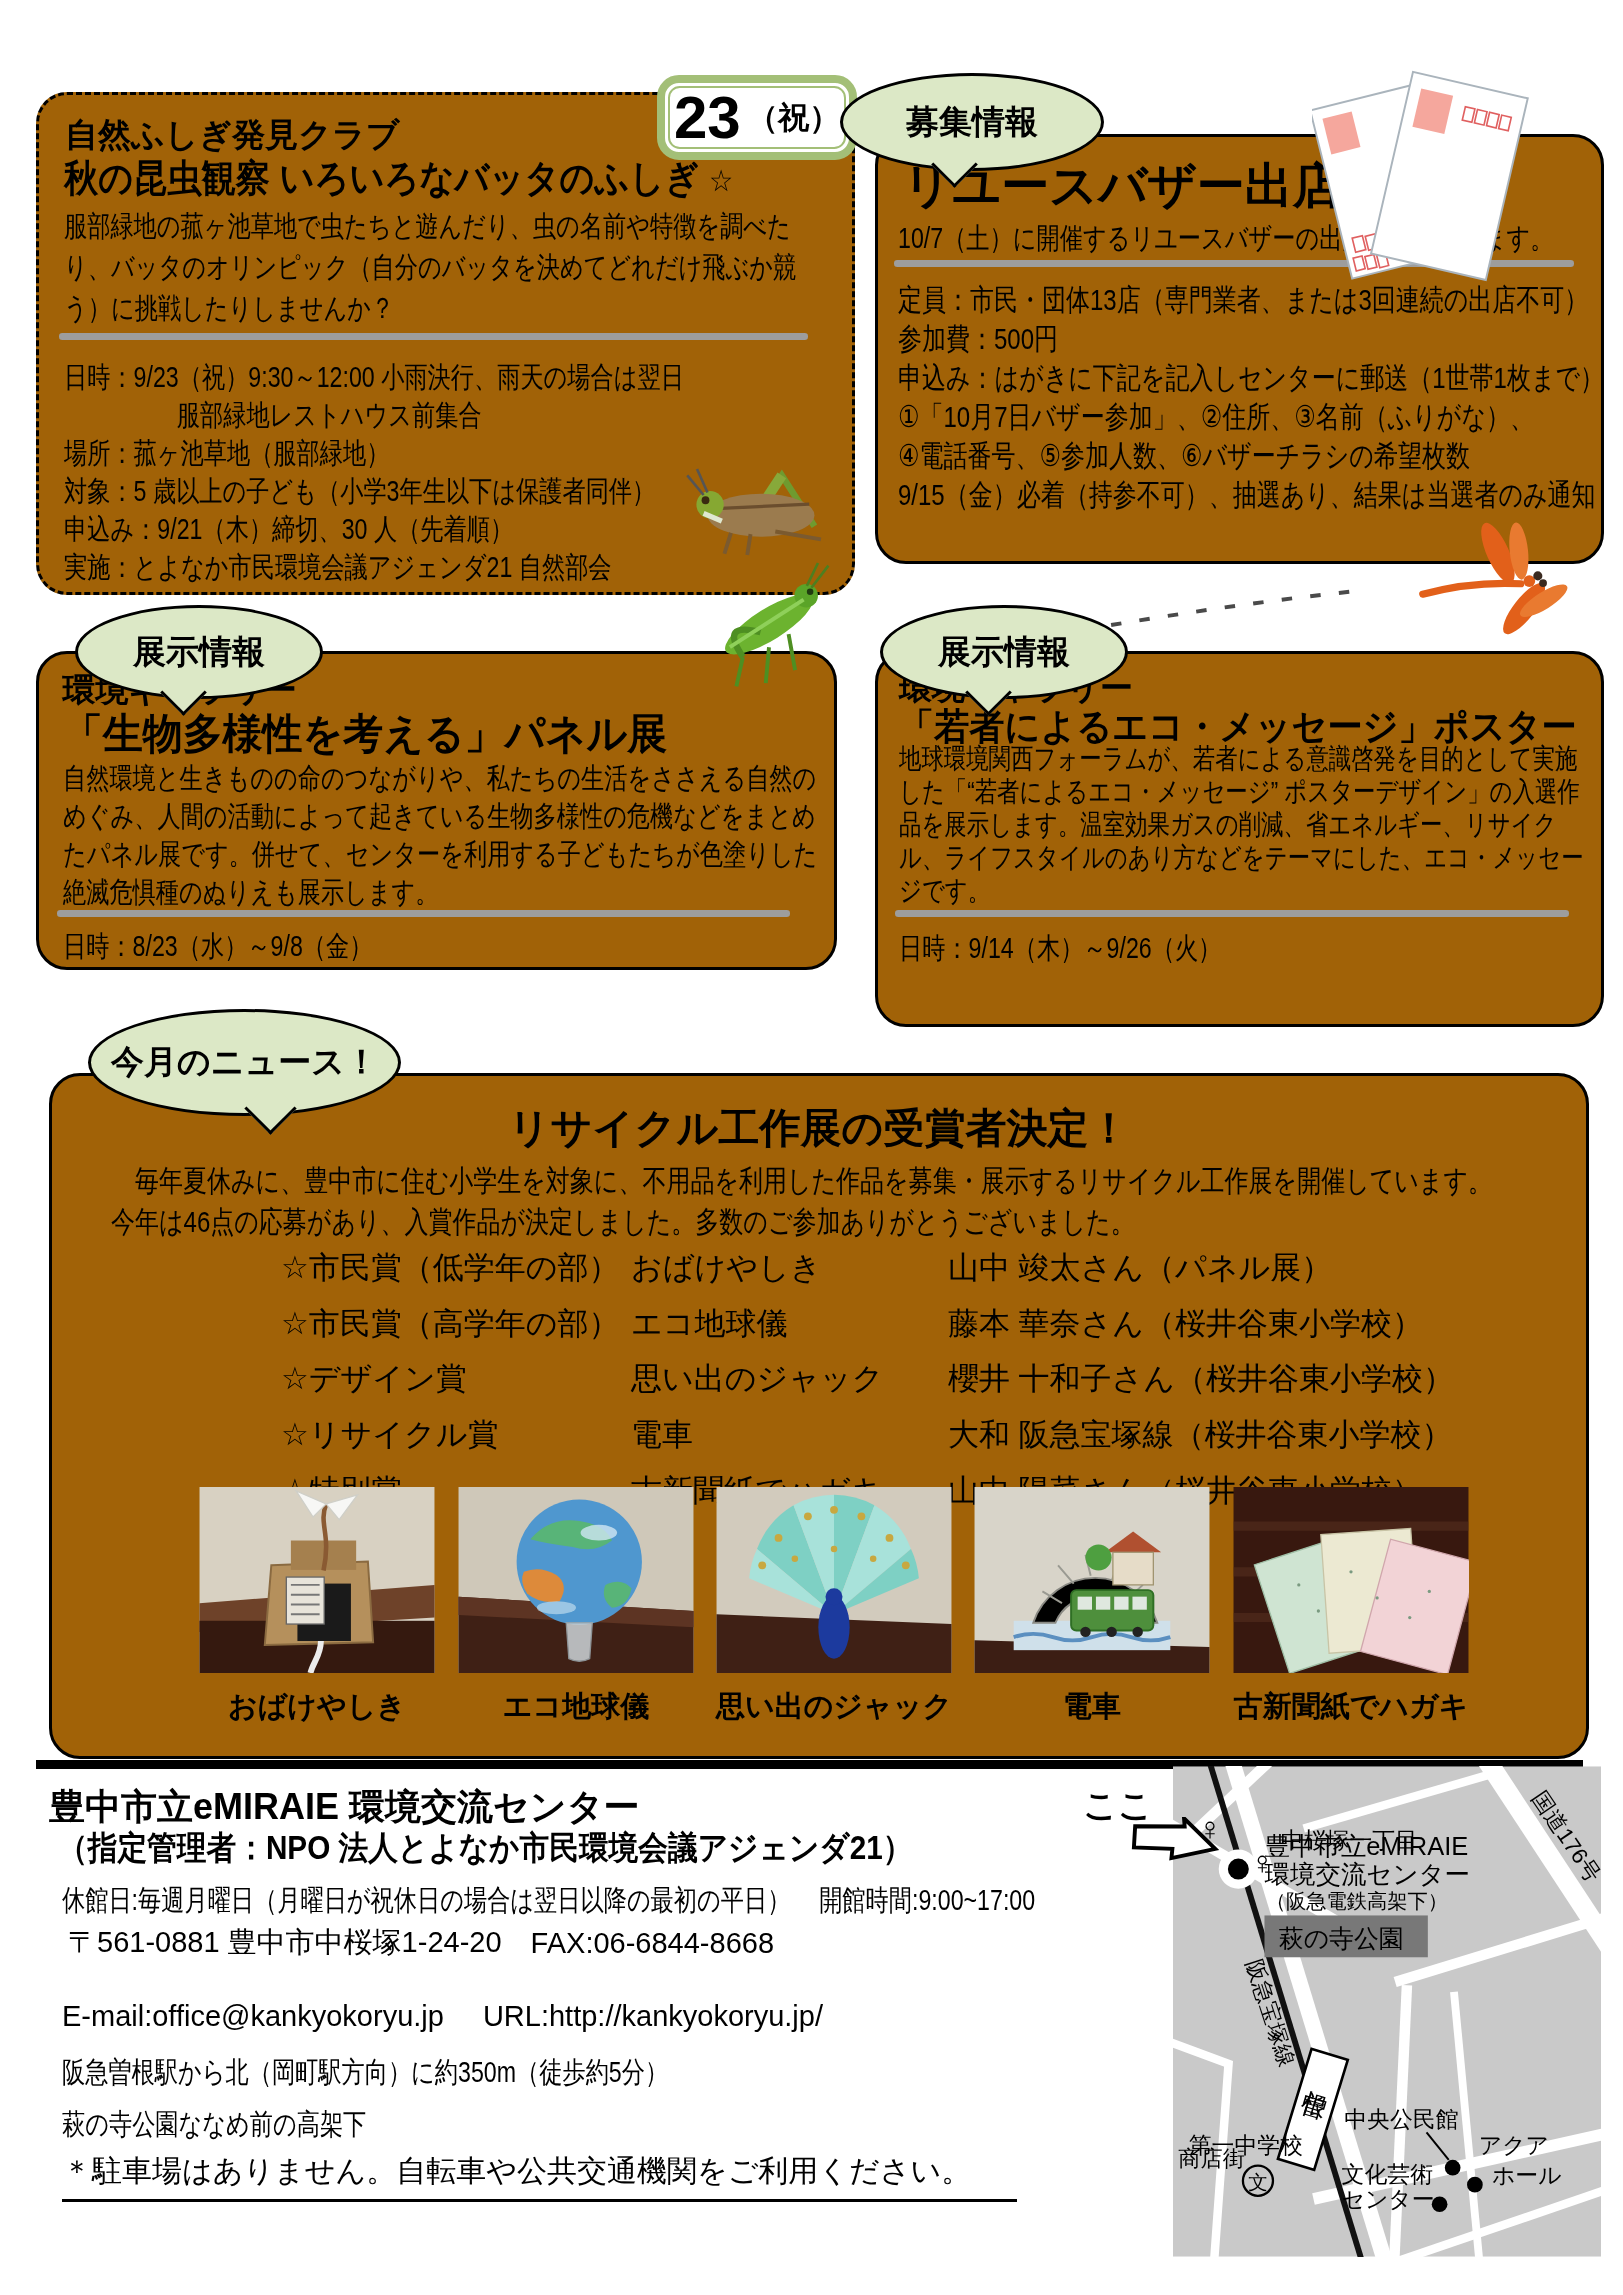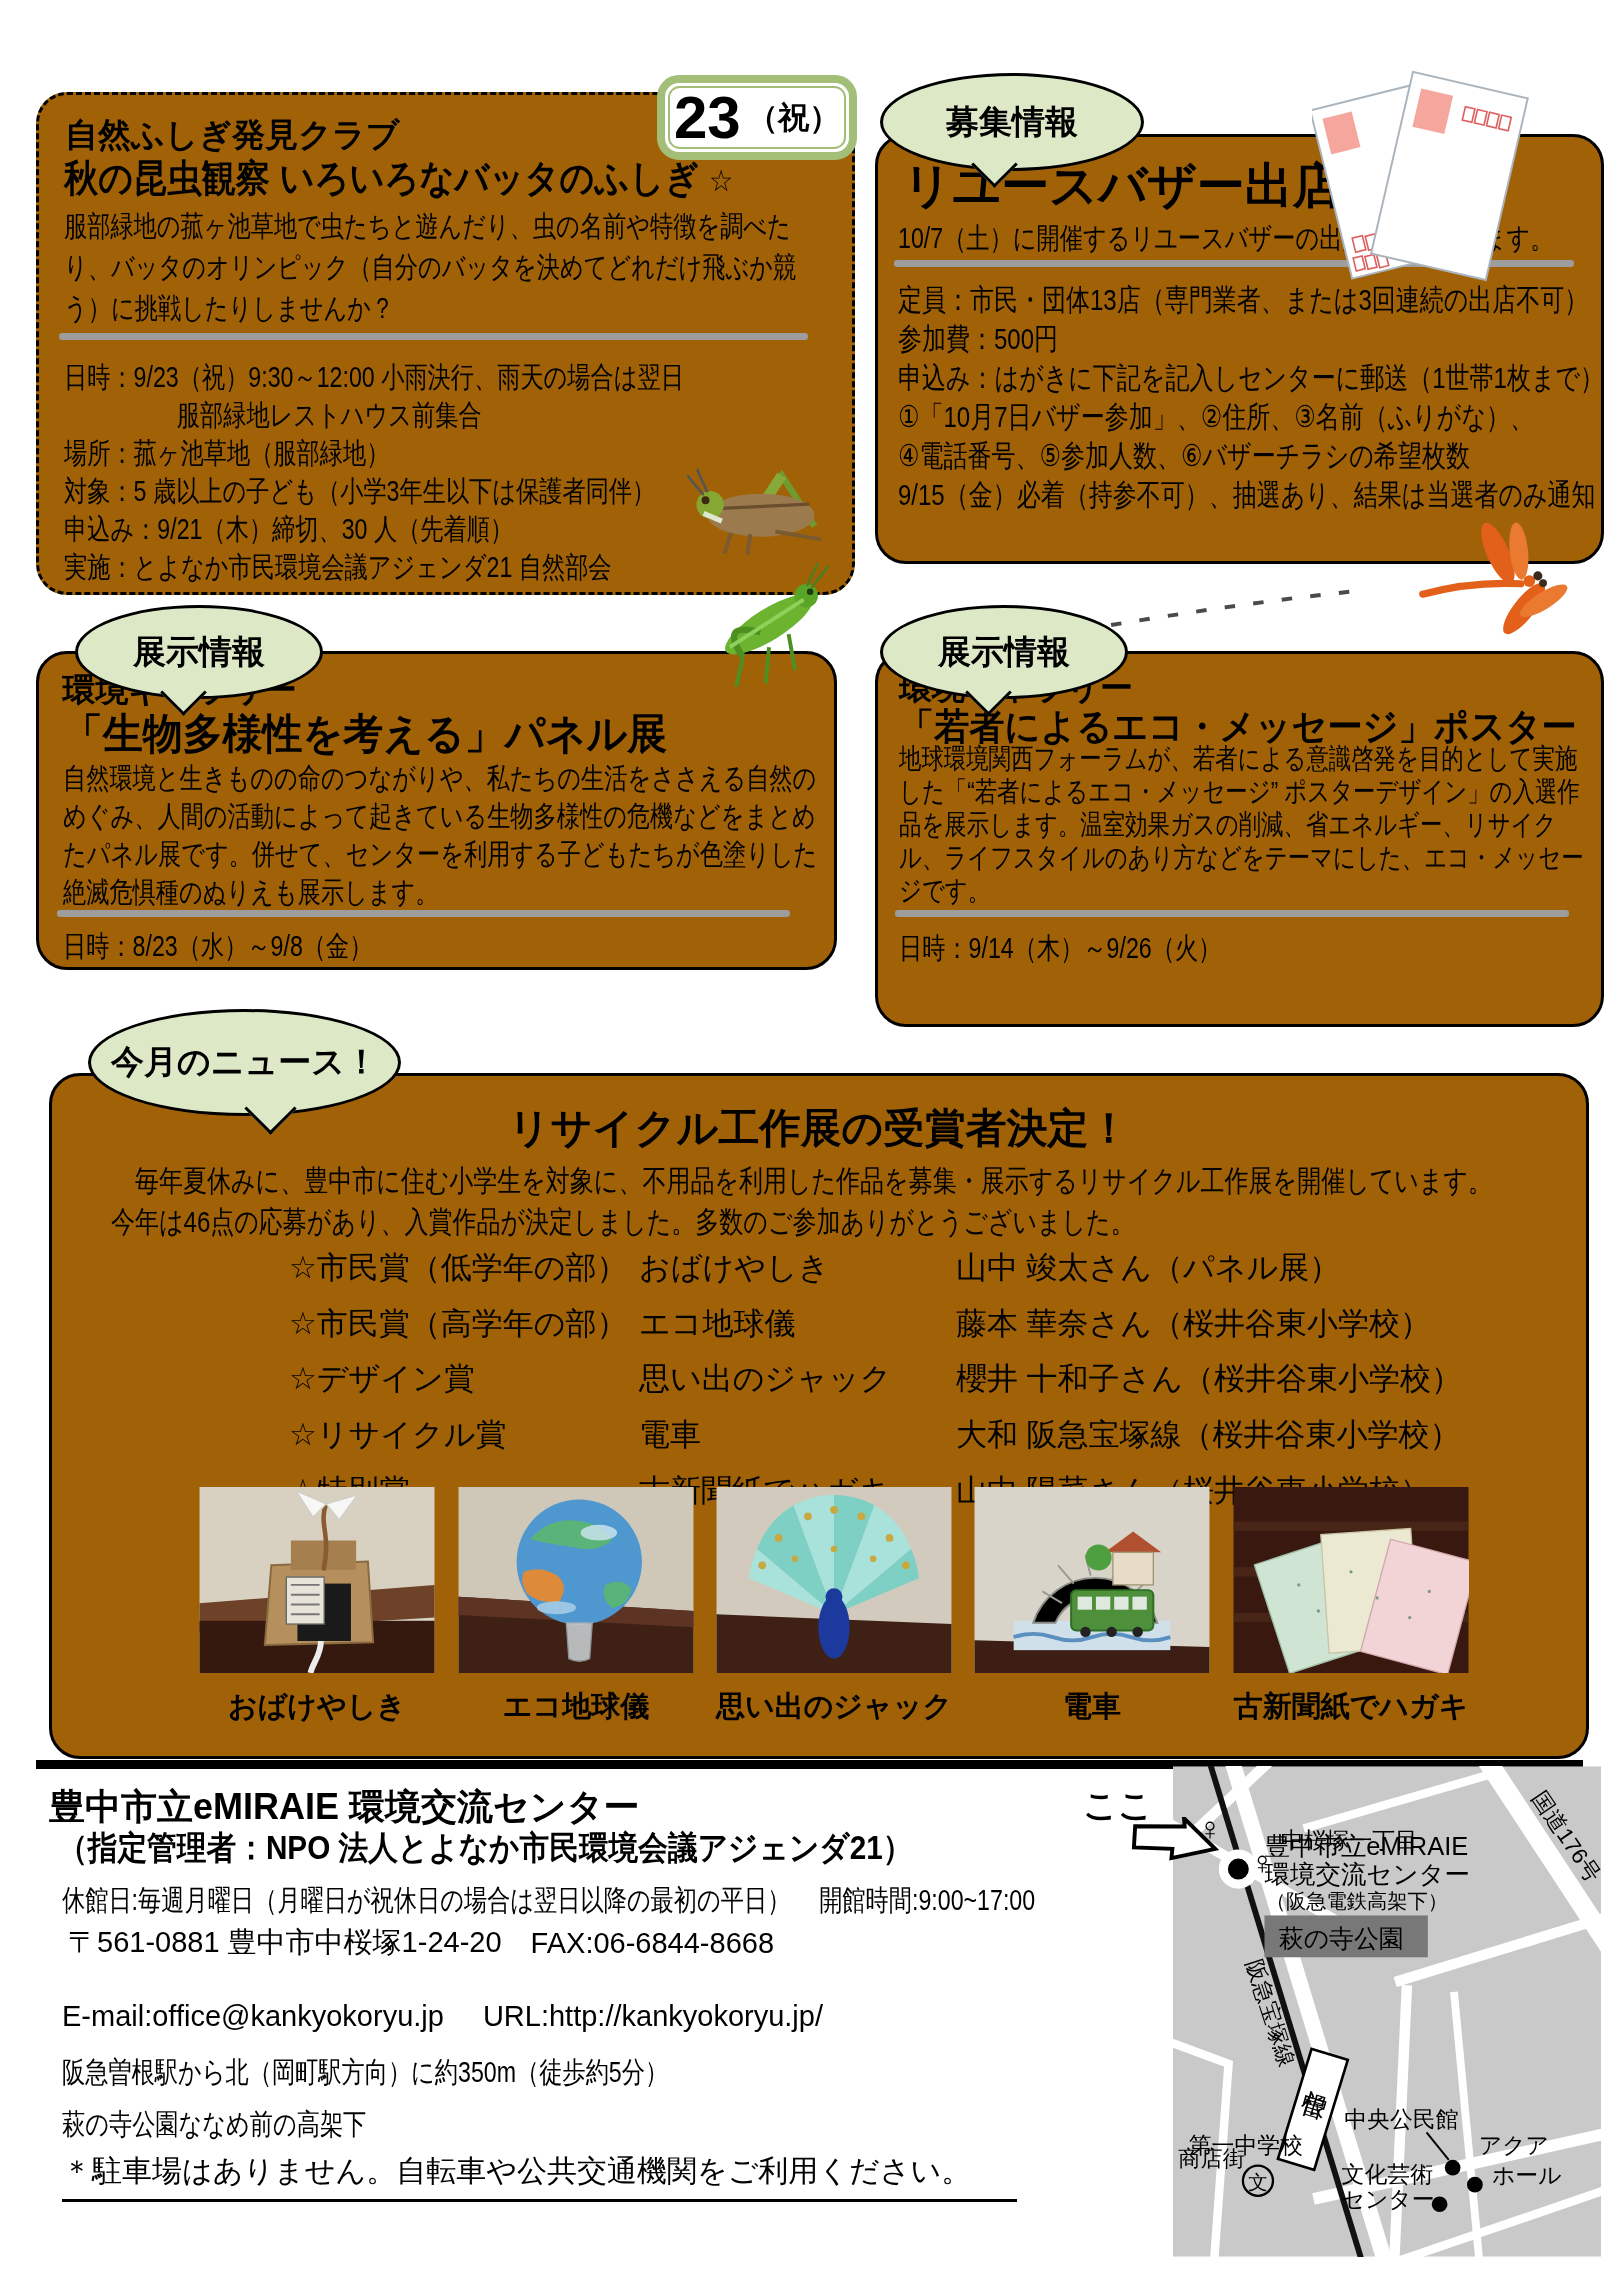"募集情報" div.balloon { left: 880px -> 840px }
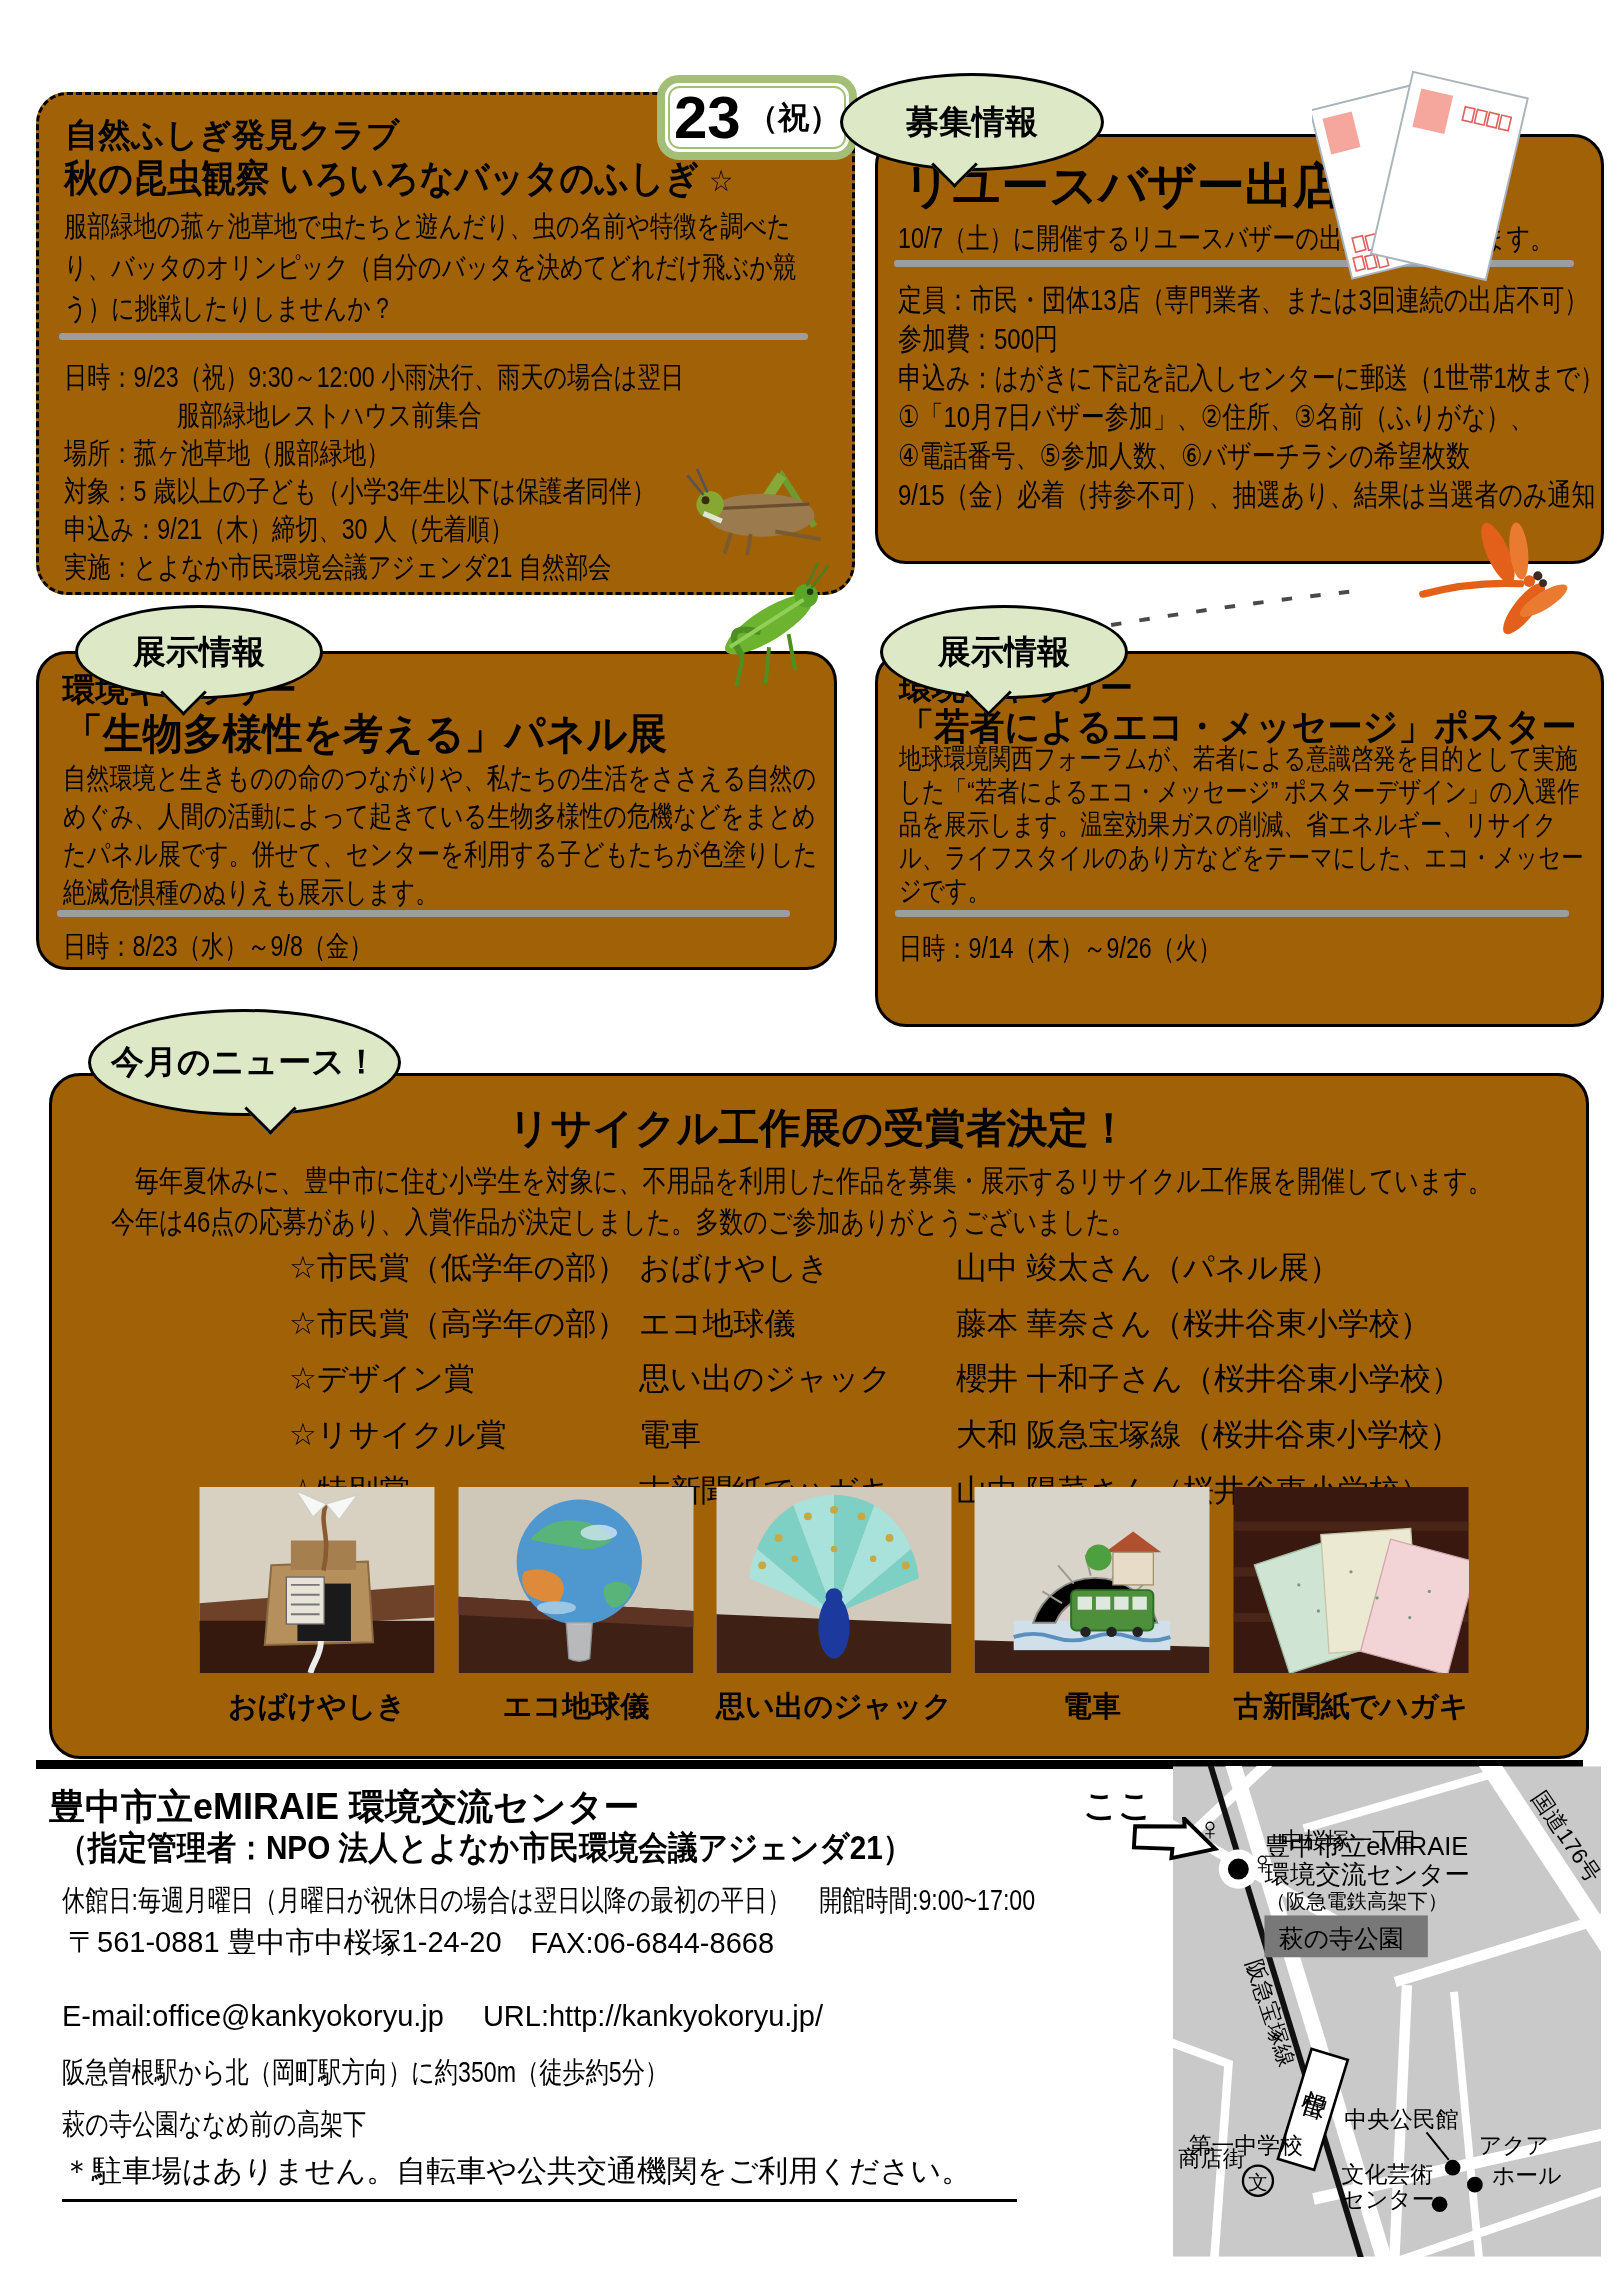"☆市民賞（低学年の部）" .award-grid { margin-left: 8px -> none }
